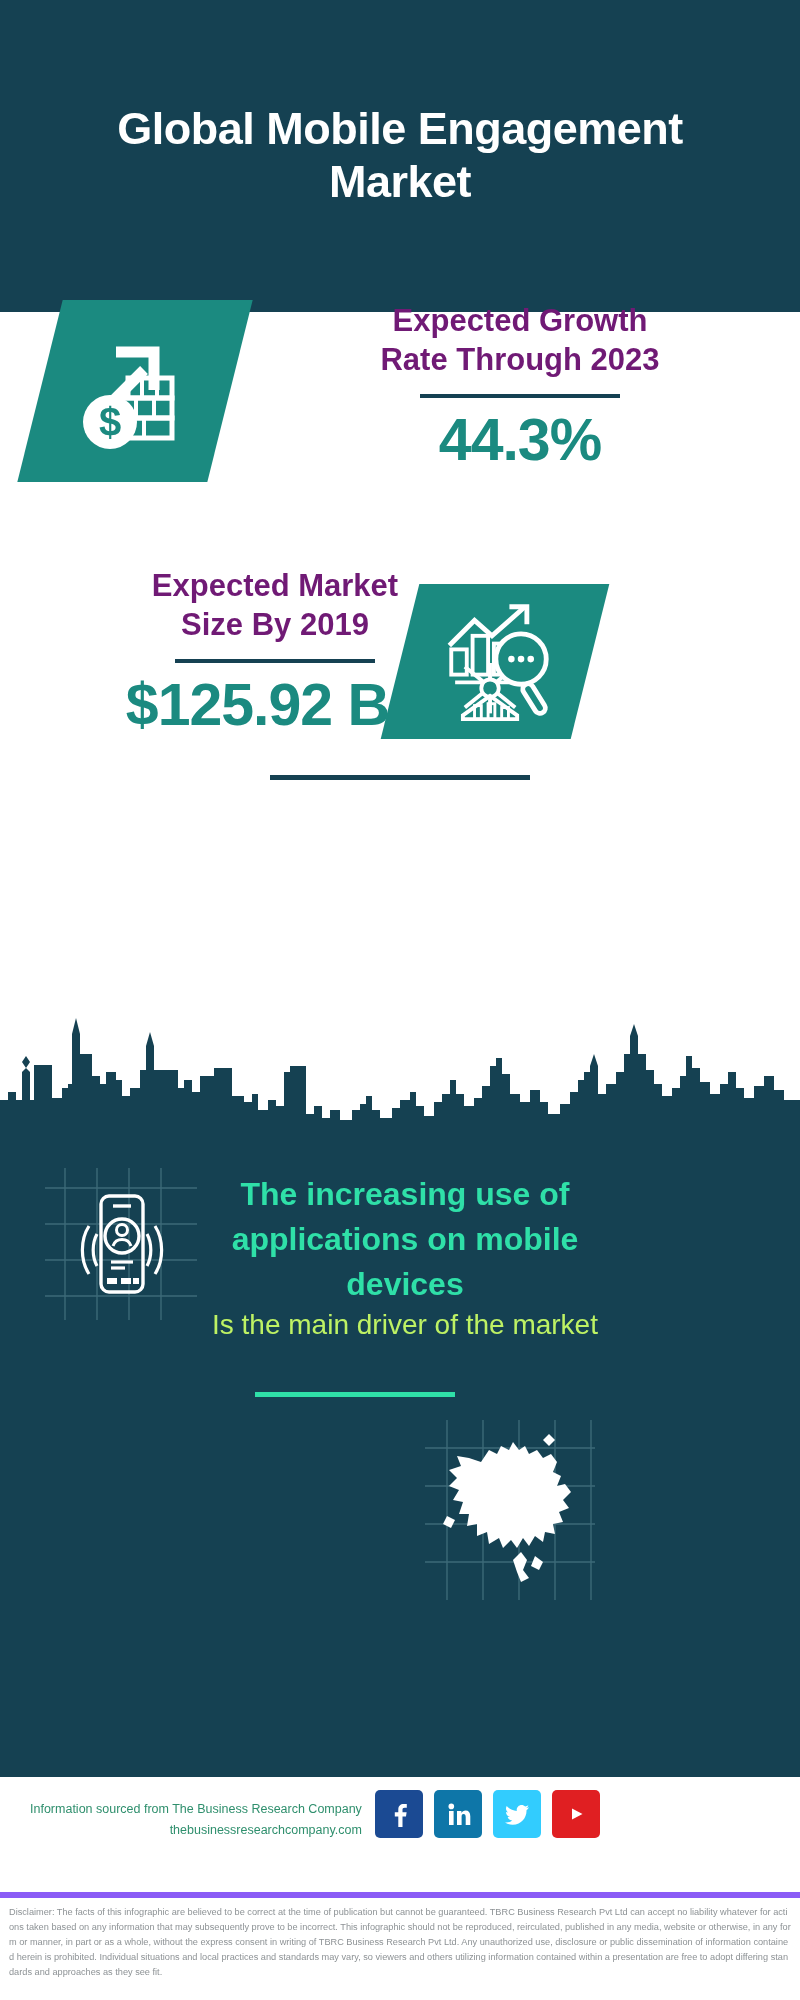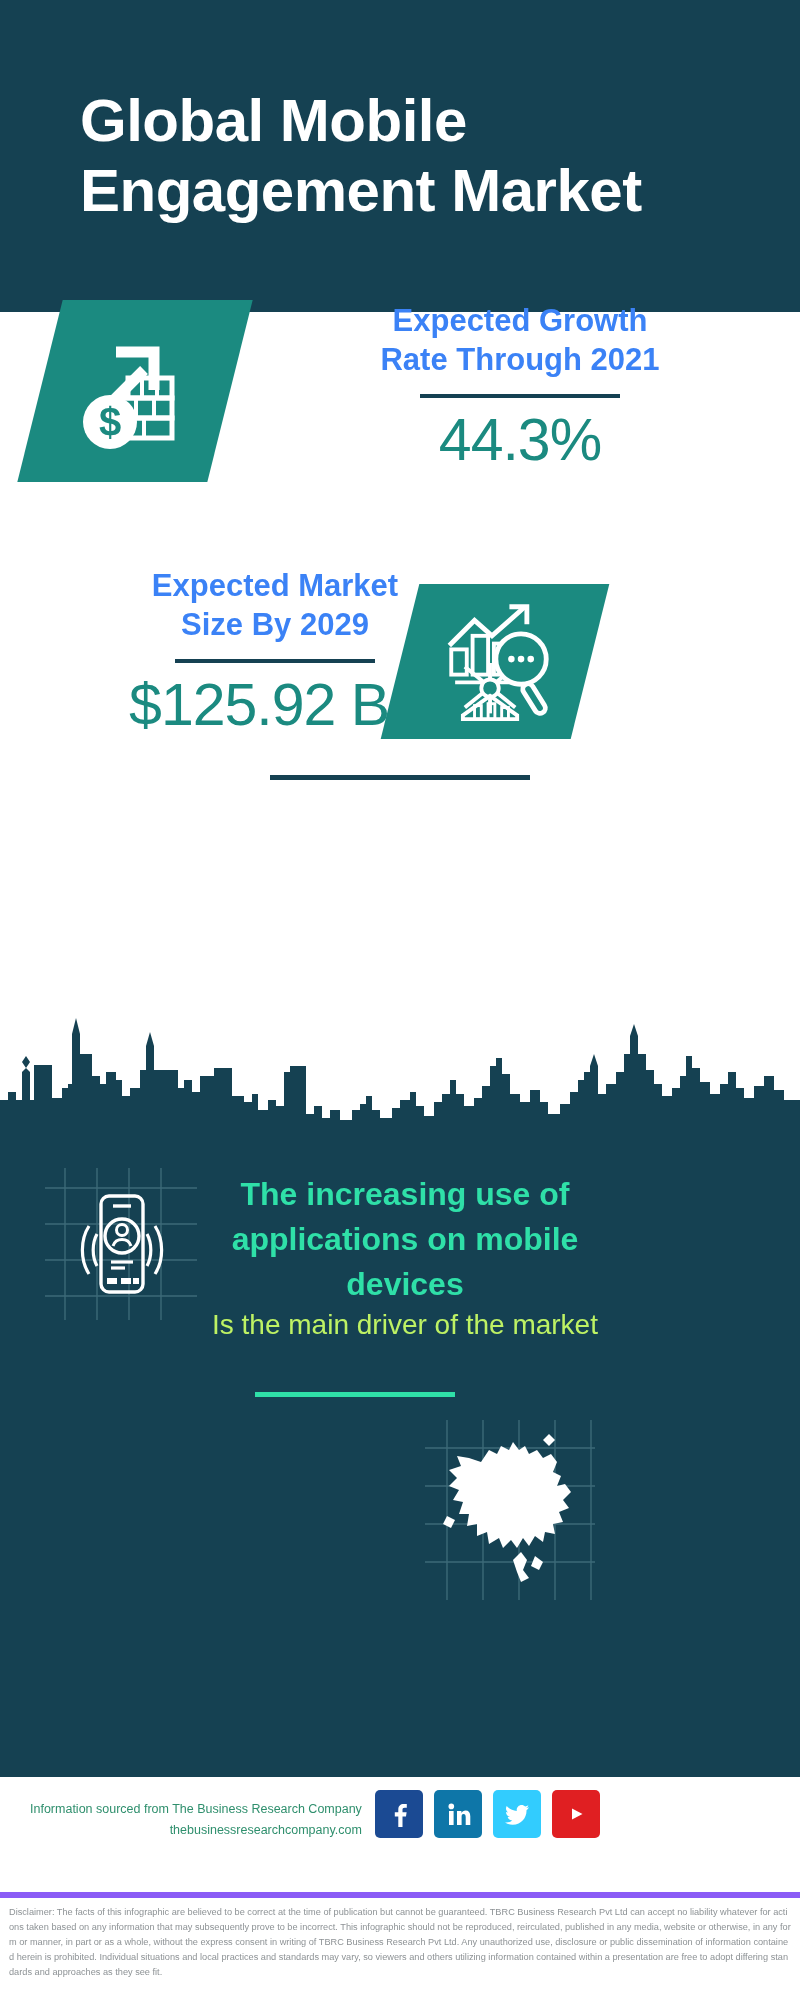"Global Mobile Engagement Market" .header-title { font-size: 60px -> 45px; text-align: none -> center }
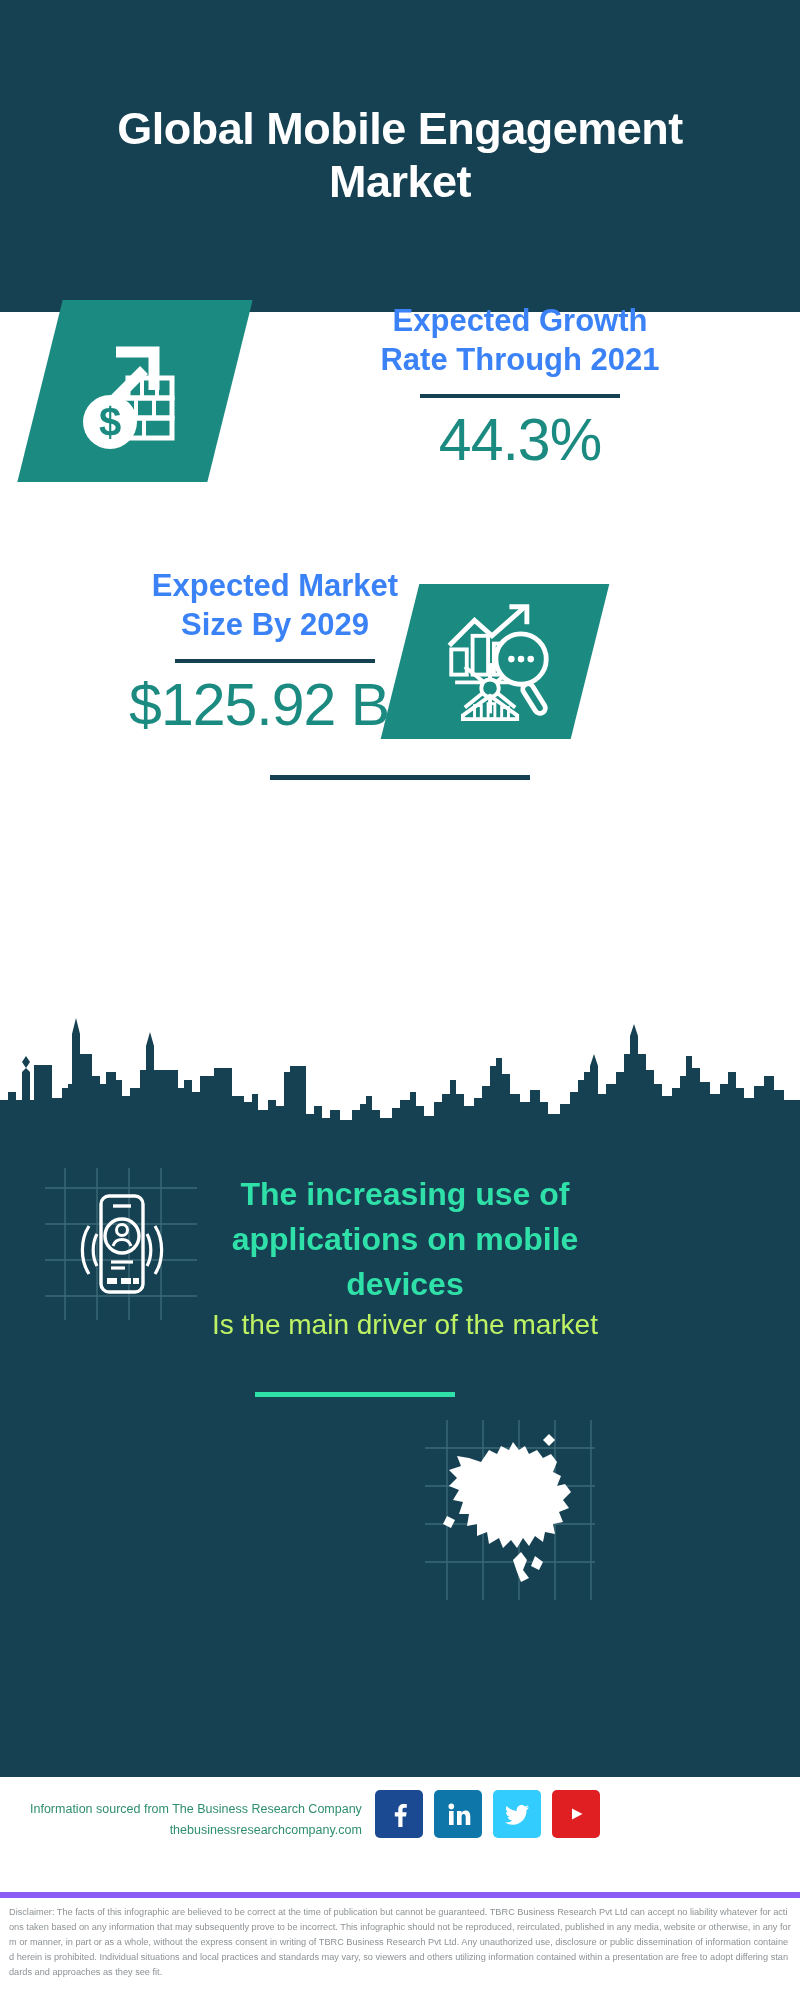"Expected Growth" .stat-label { color: #3b82f6 -> #701a75 }
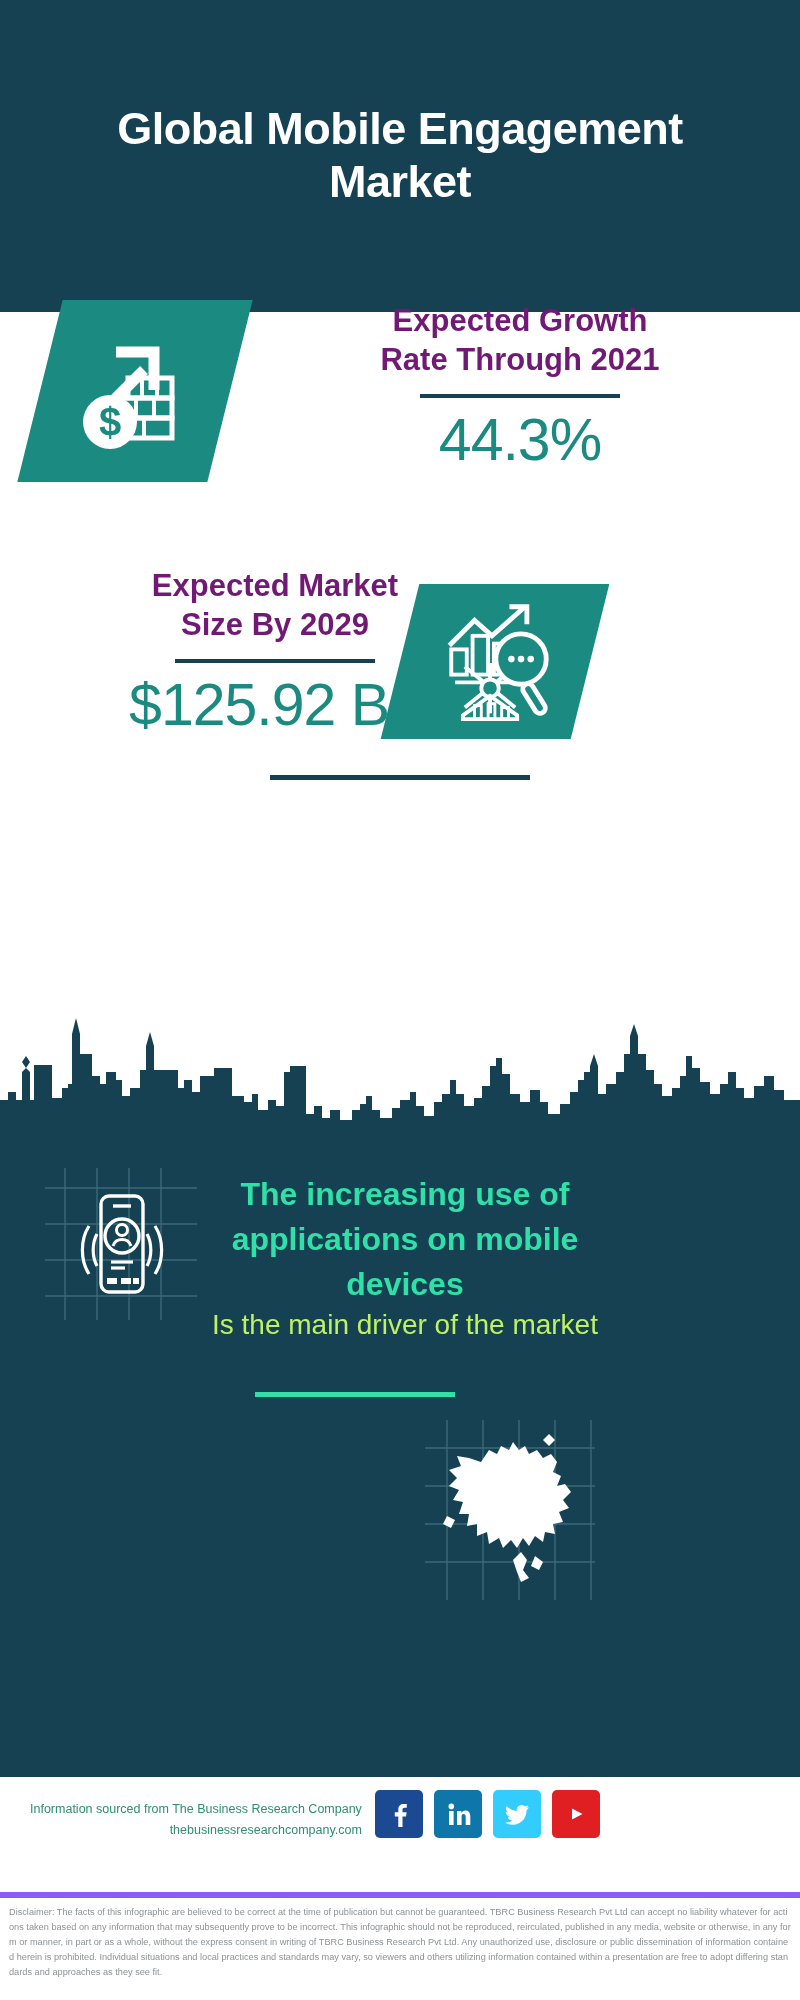"Rate Through 2021" div.stat-label { text: 2021 -> 2023 }
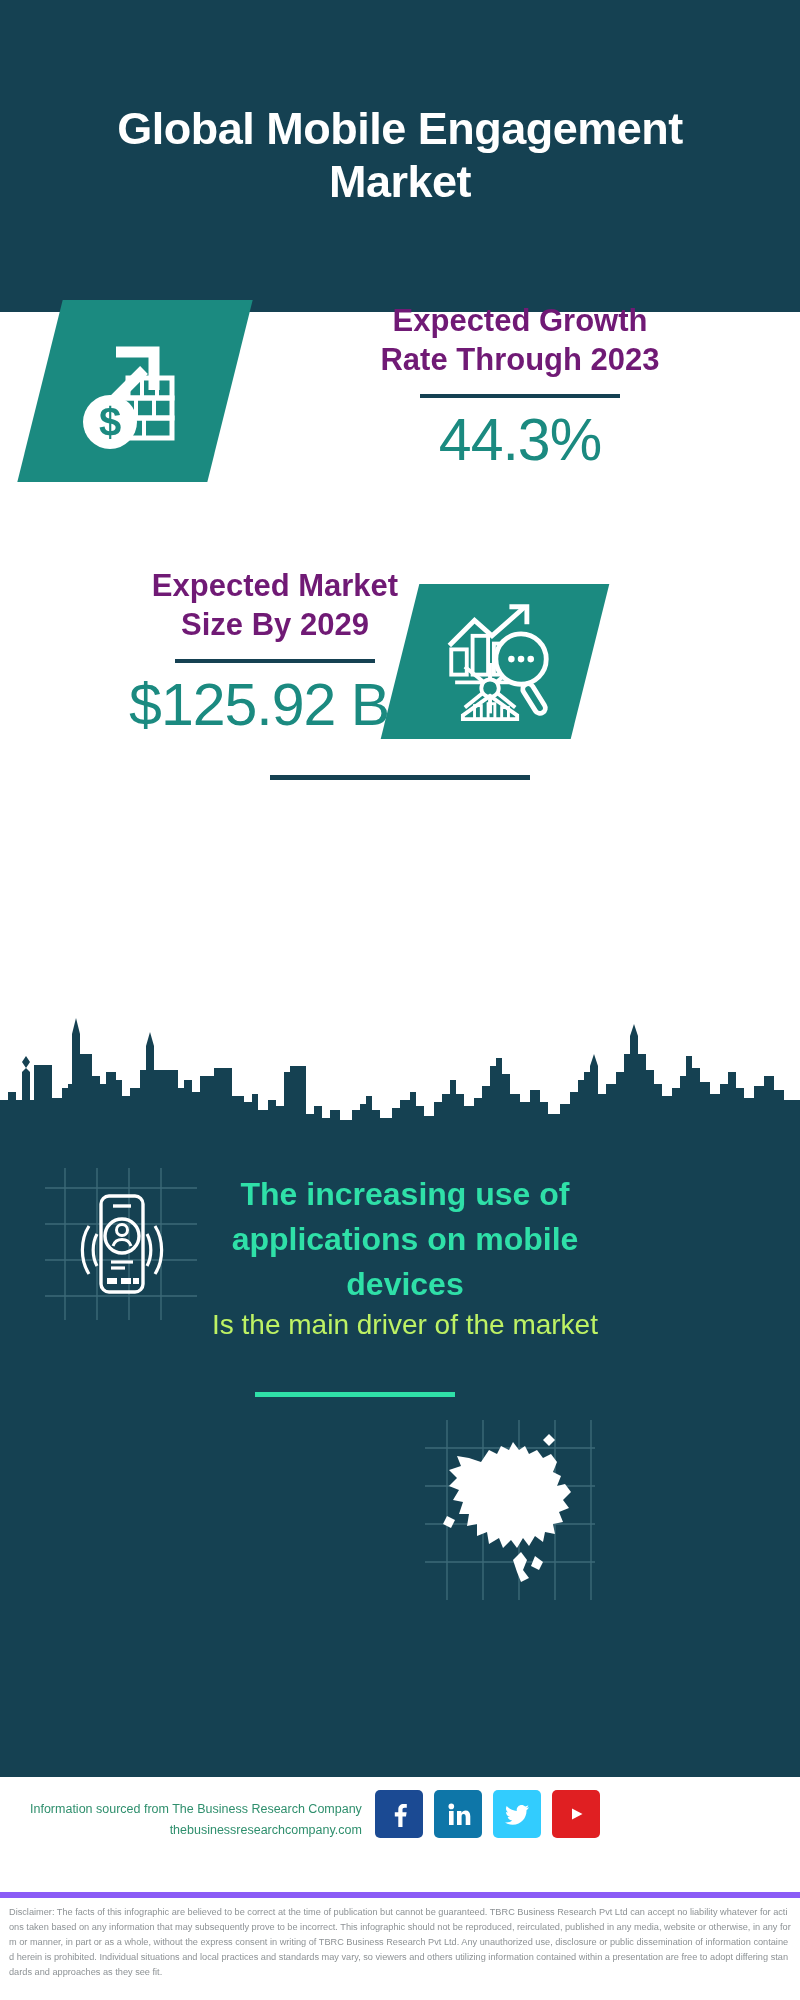"44.3%" .stat-value { font-weight: normal -> bold }
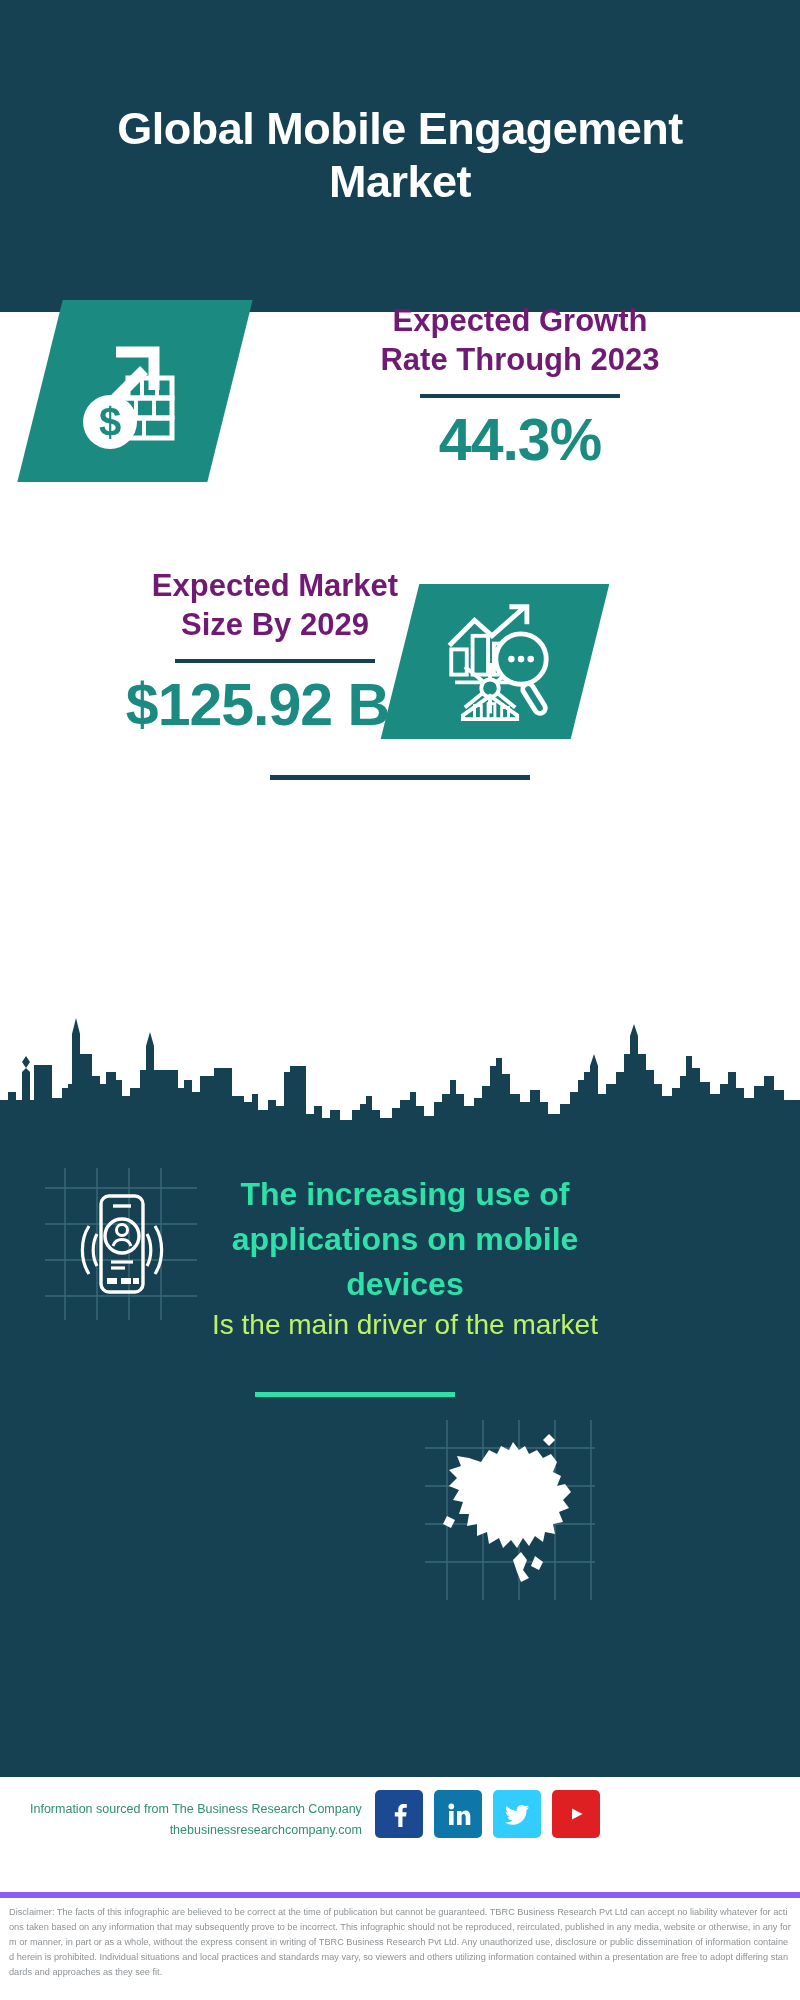"Size By 2029" div.stat-label { text: 2029 -> 2019 }
